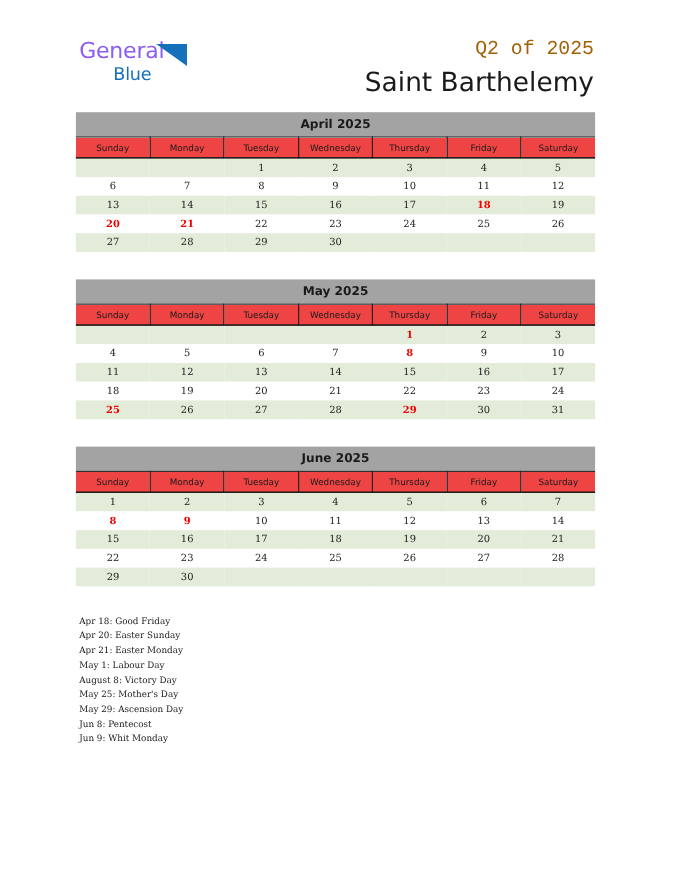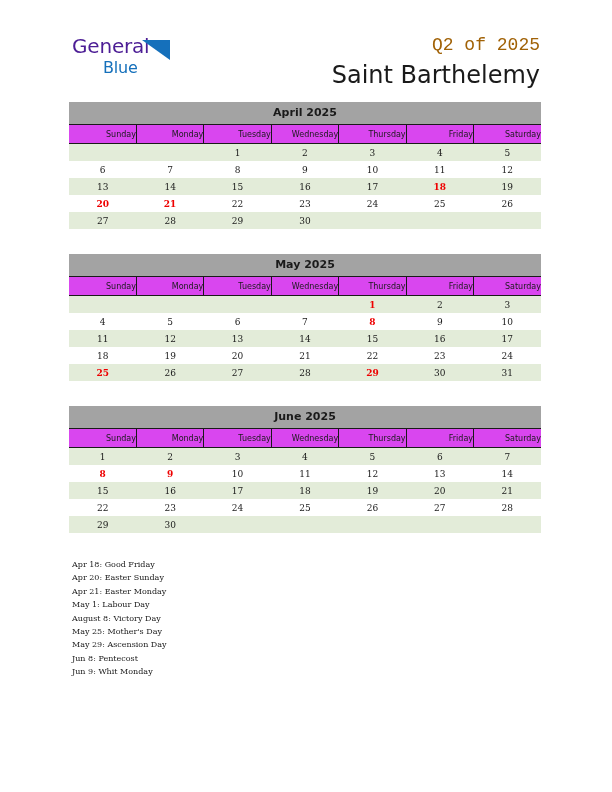"General" .logo-general { color: #4c1d95 -> #8b5cf6 }
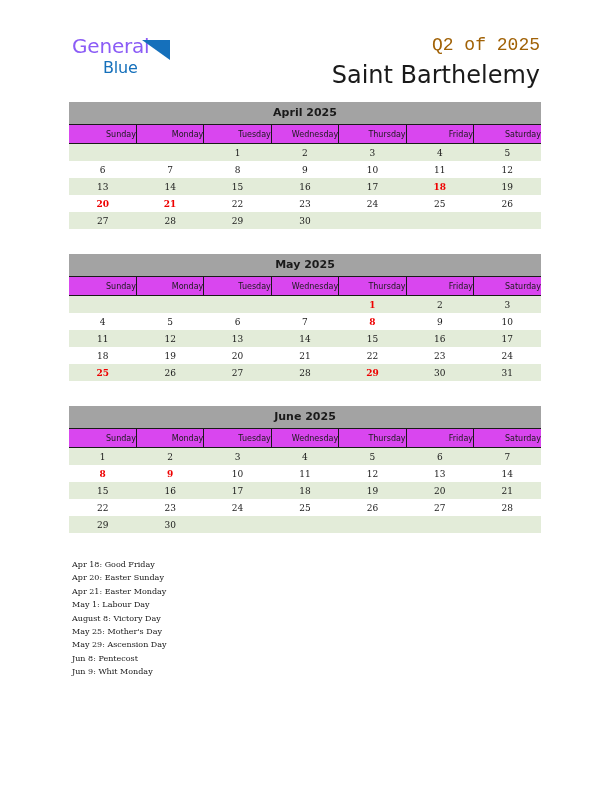"Sunday" table.cal th { background: #d946ef -> #ef4444; text-align: right -> center }
